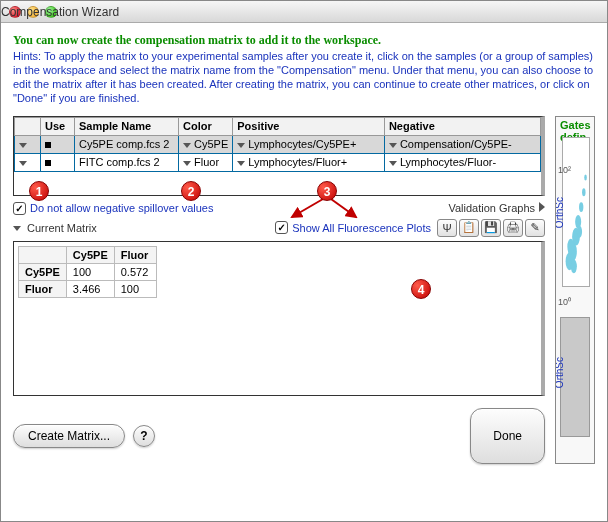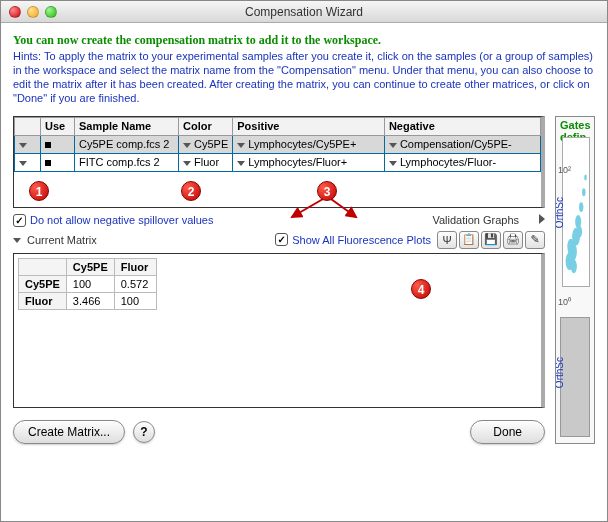"Compensation Wizard" .title { text-align: center -> none }
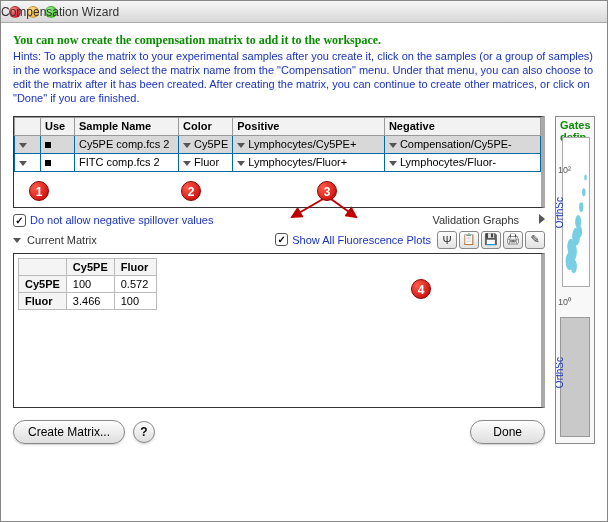"Use" .tablewrap { height: 92px -> 80px }
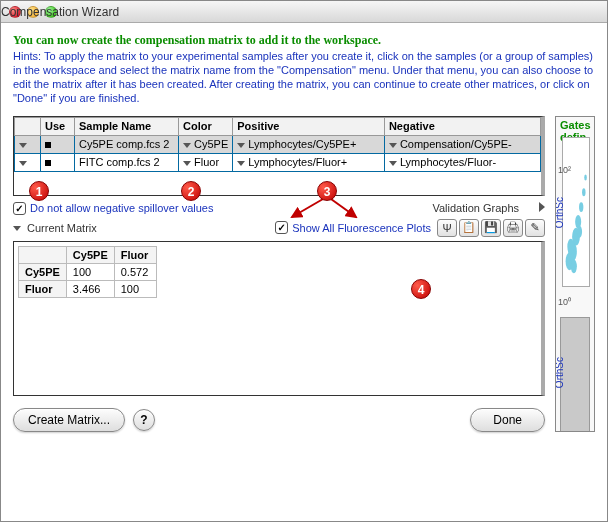"Validation Graphs" .valg { gap: 20px -> 4px }
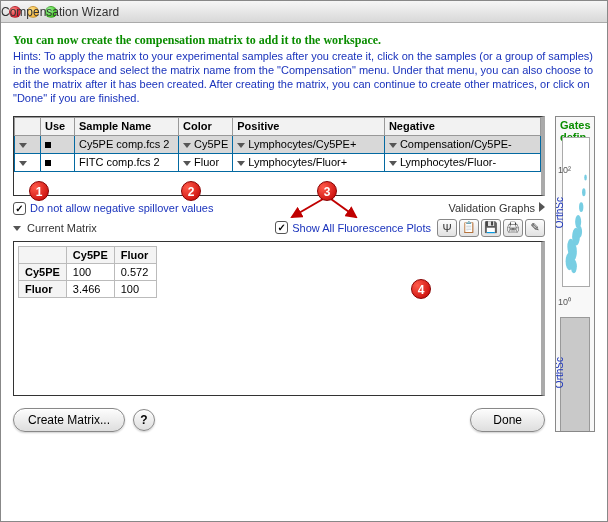"Done" button.btn { padding: 4px 22px -> 20px 22px }
